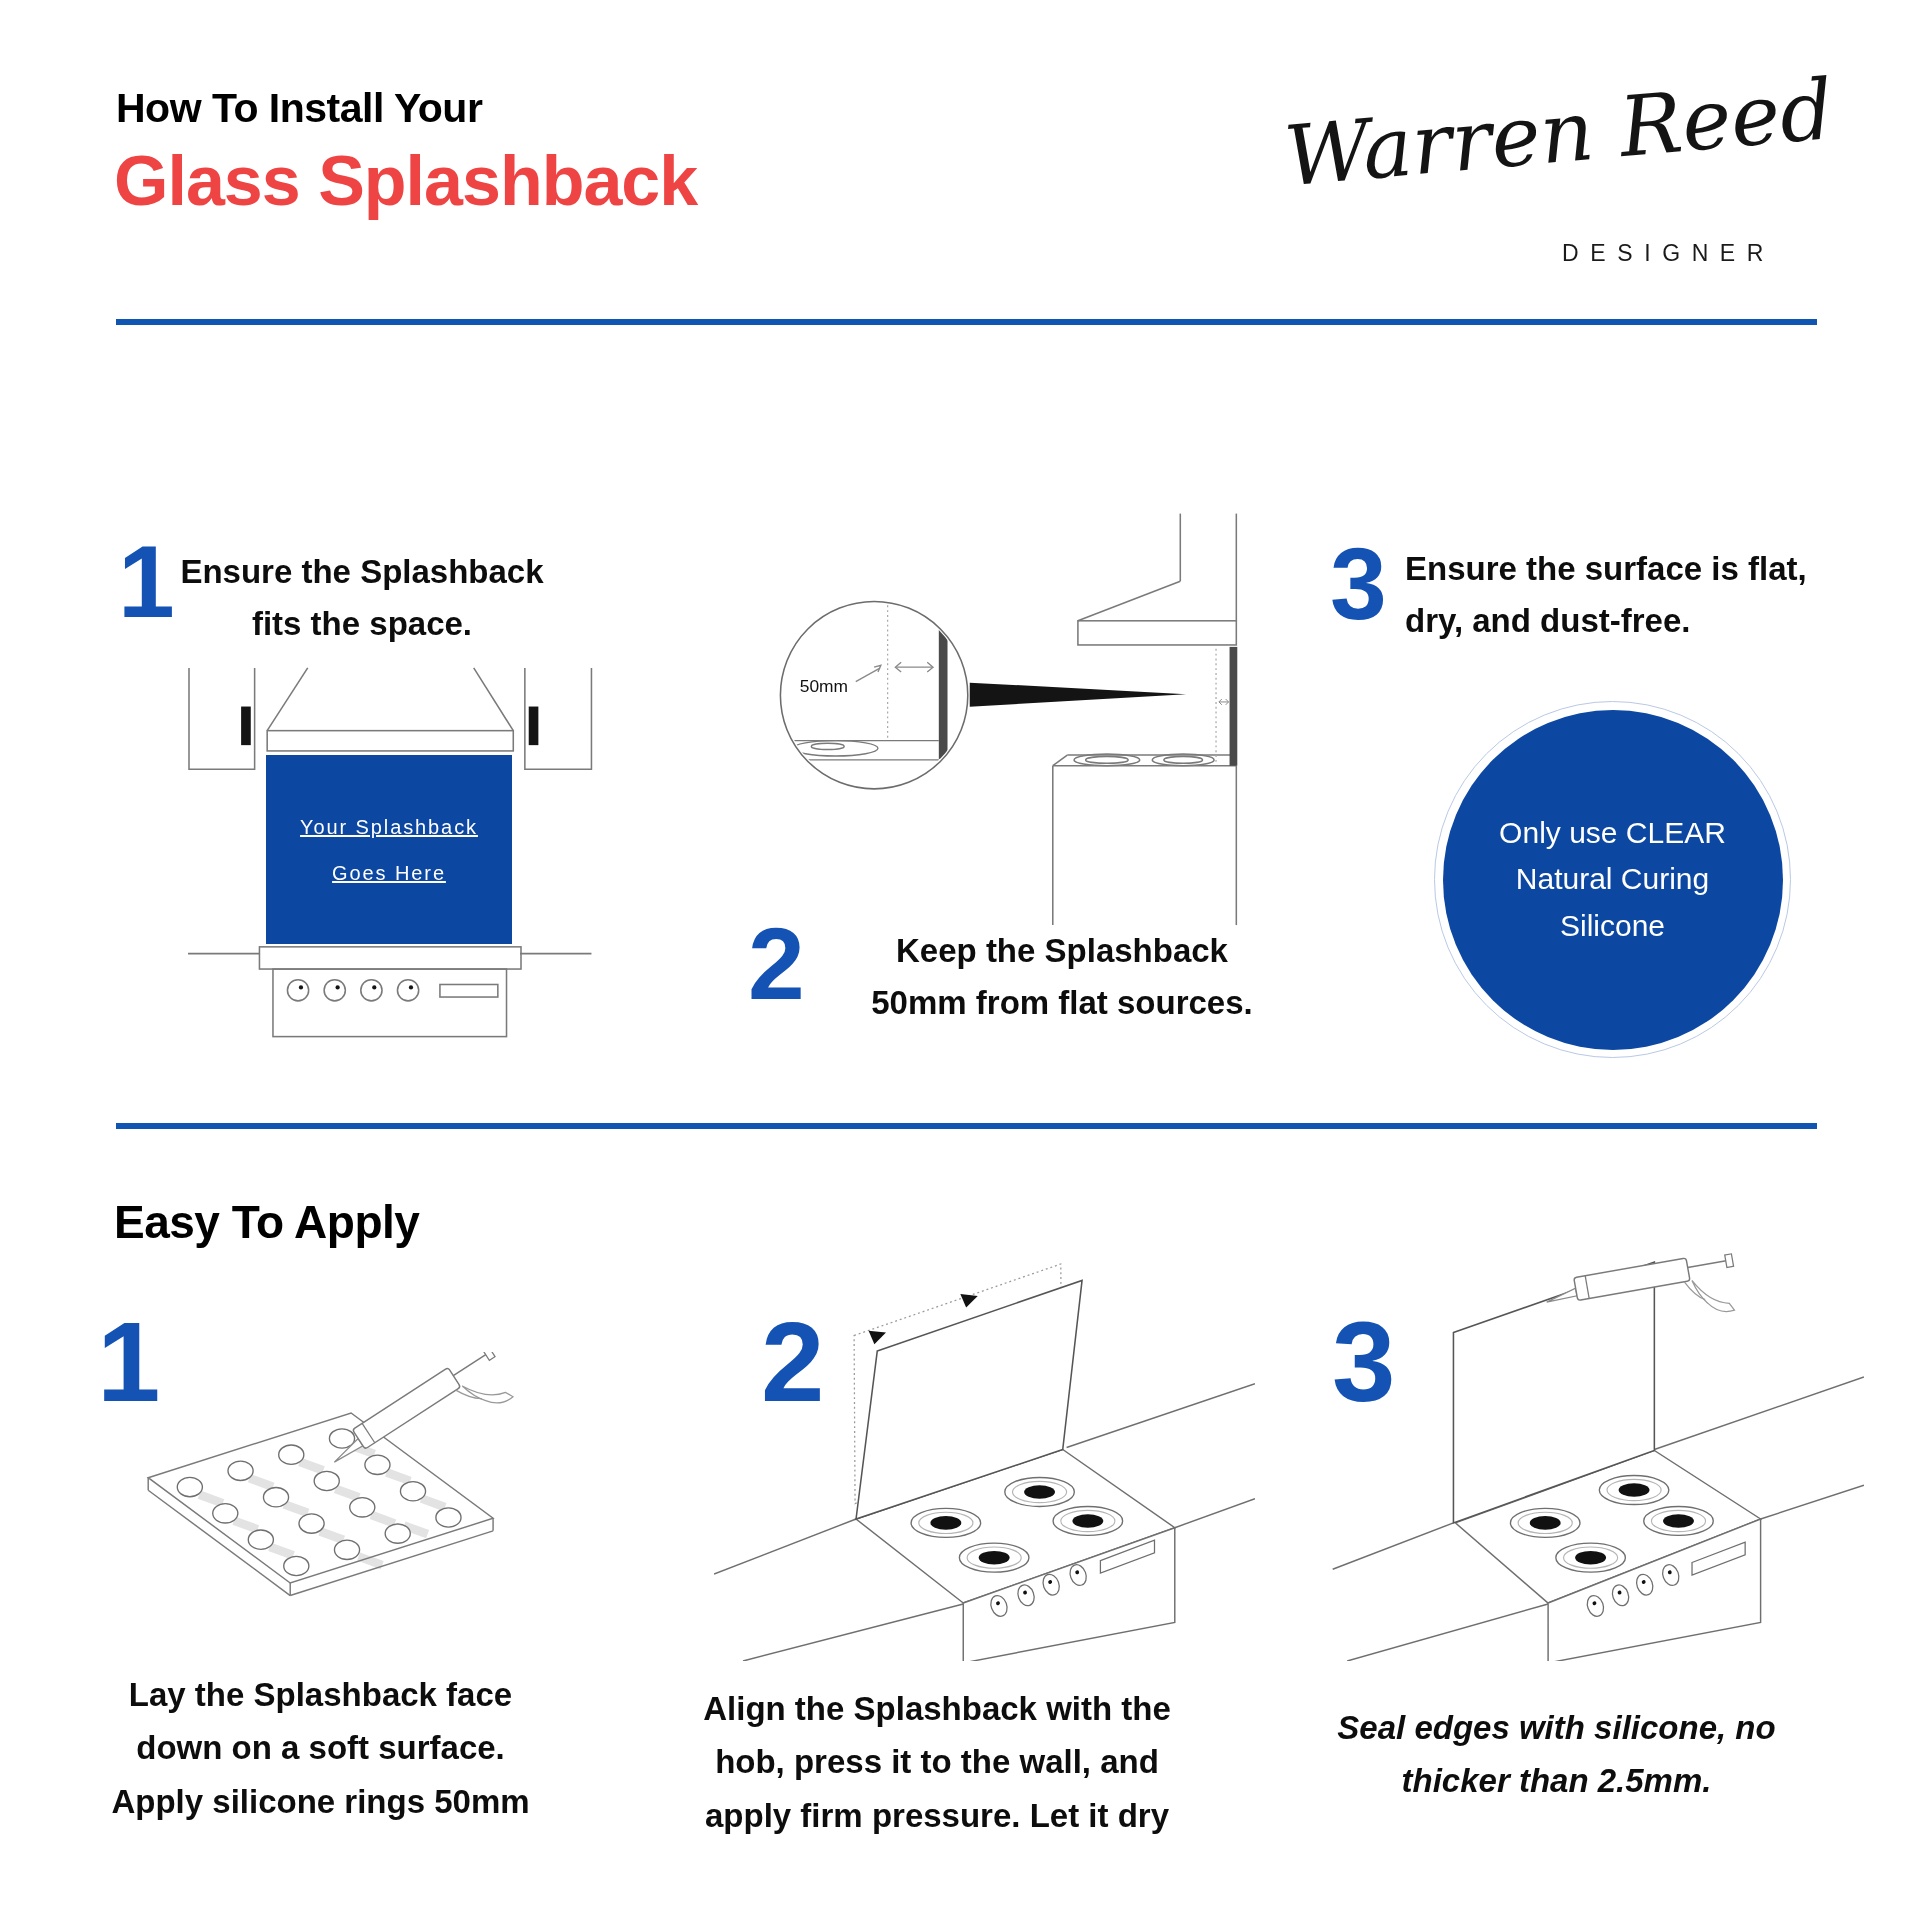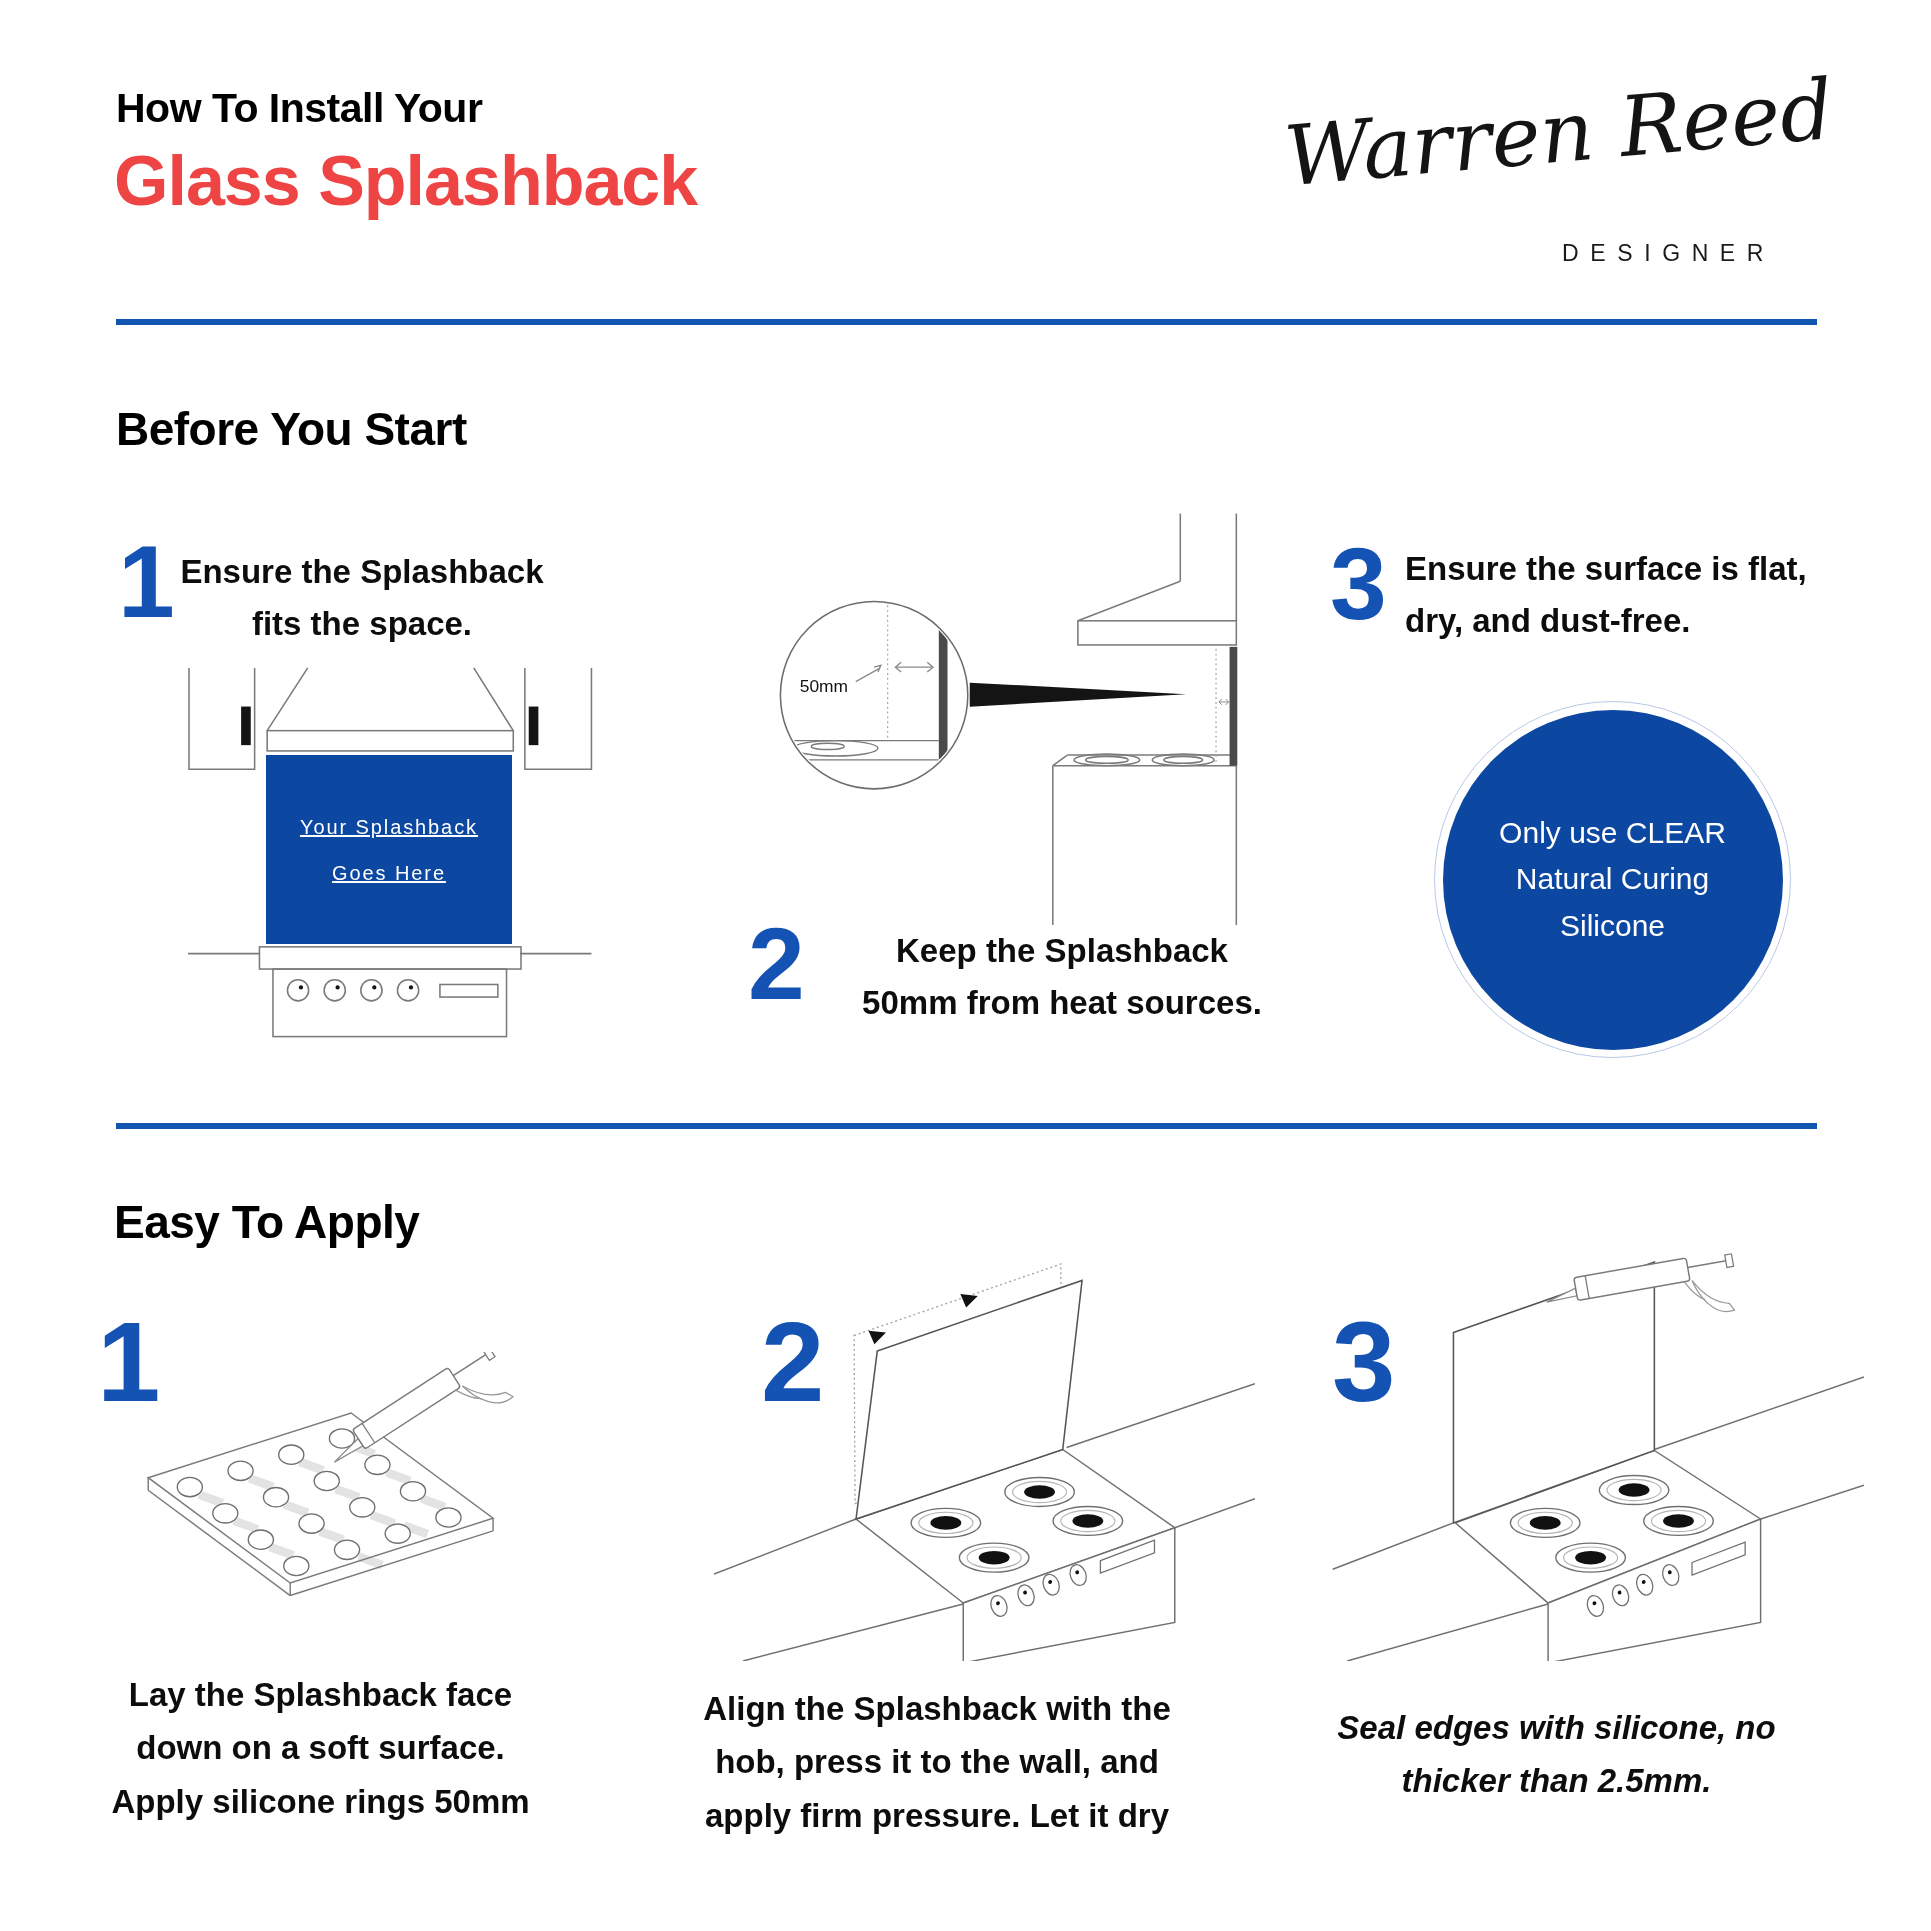"Before You Start" div.abs { html: <div>Before You Start</div> -> none }
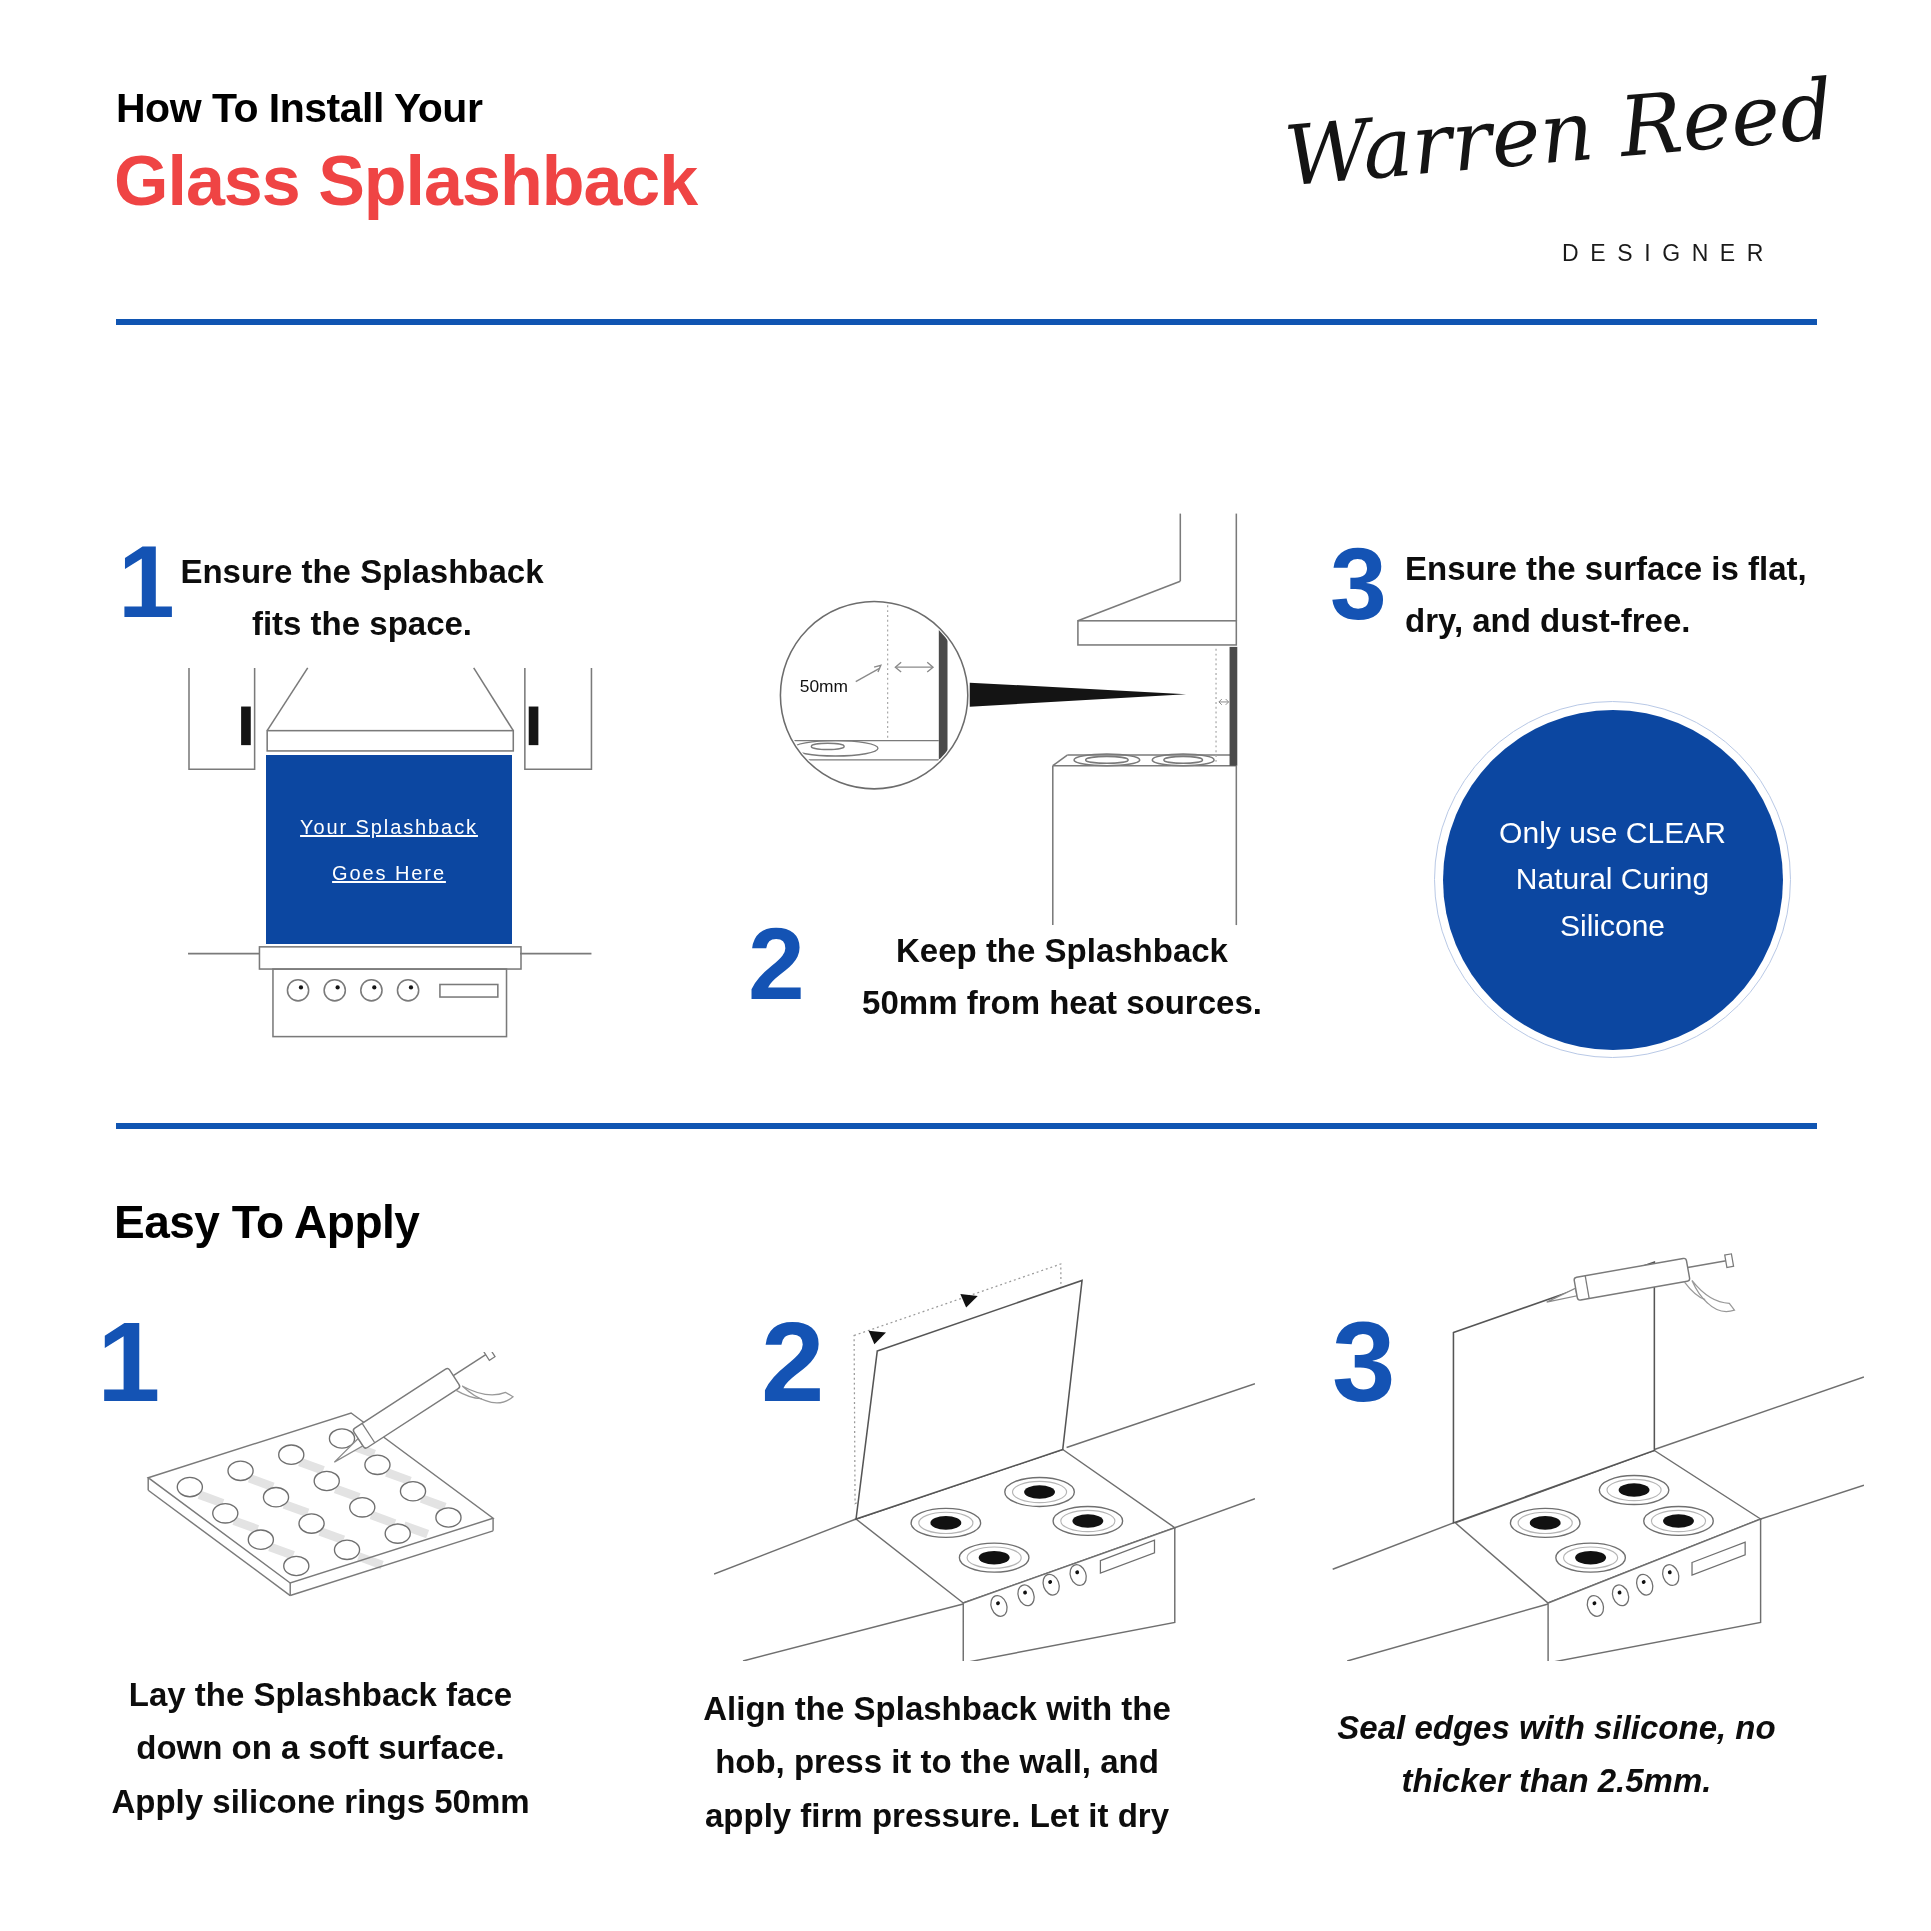"Keep the Splashback 50mm from" div.abs { text: heat -> flat }
